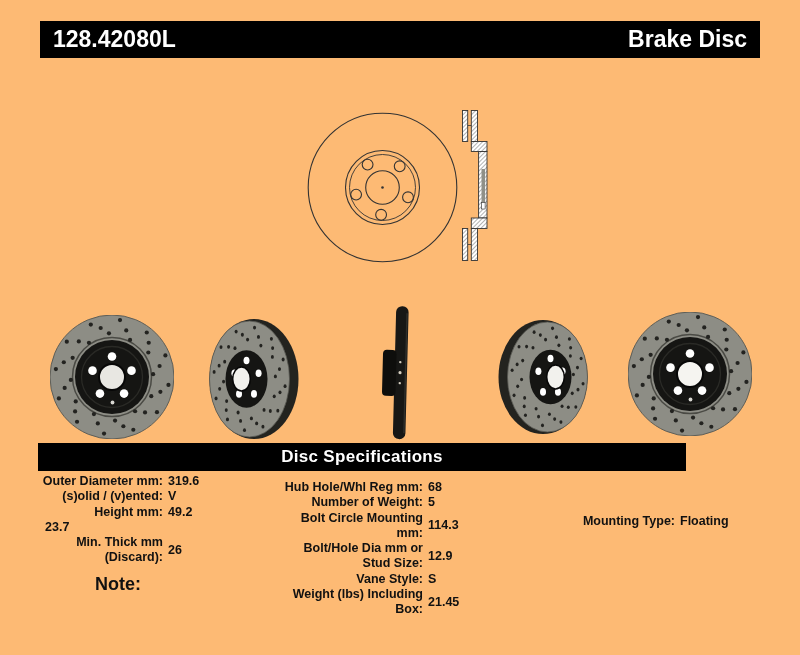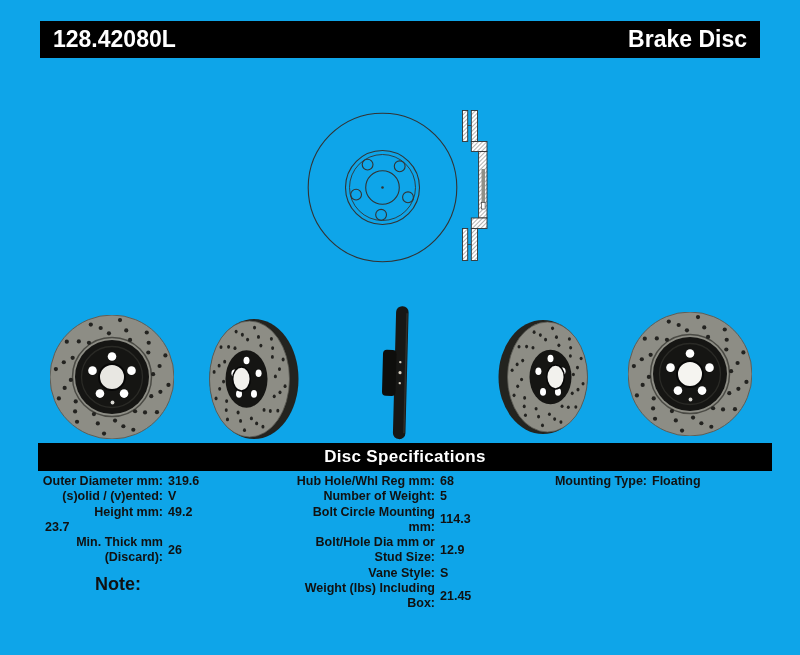"128.42080L" .page { background: #0ea5e9 -> #fdba74 }
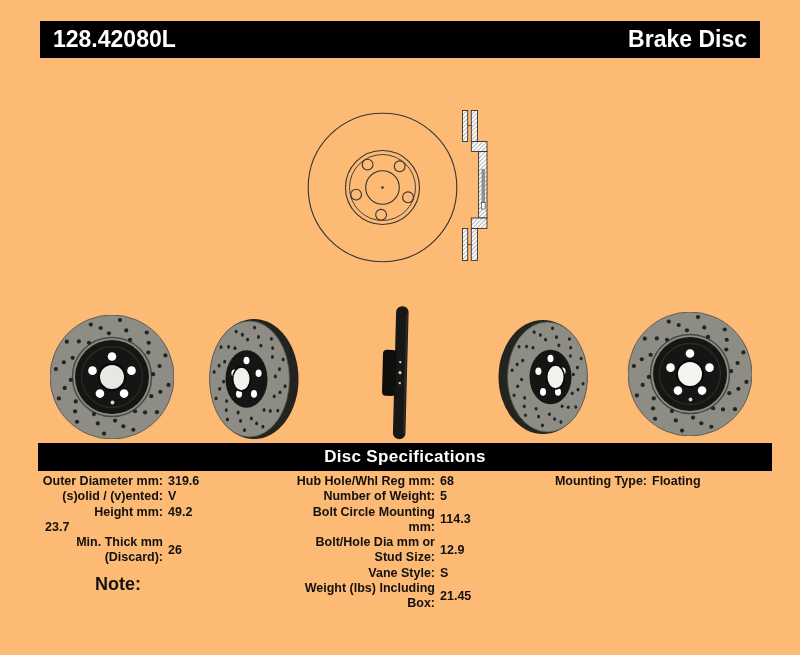"Disc Specifications" .specbar { width: 734px -> 648px }
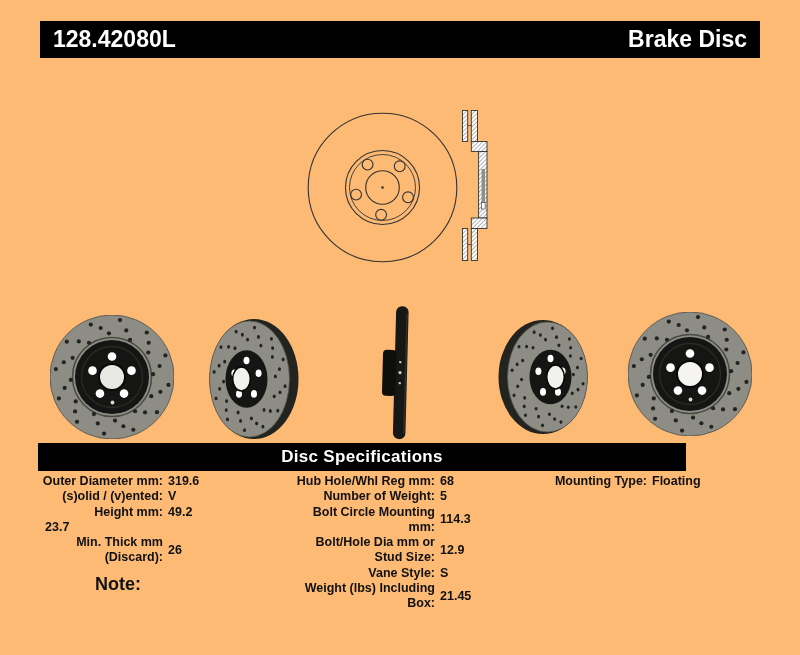"Hub Hole/Whl Reg mm:" .col2 { left: 285px -> 273px; margin-top: none -> 6px }
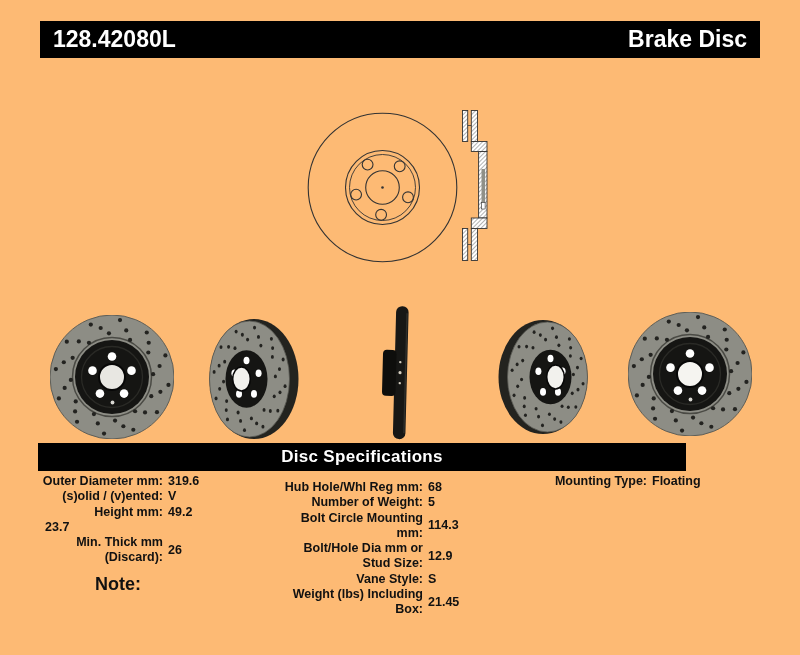"Mounting Type:" .col3 { left: 552px -> 580px; margin-top: none -> 40px }
